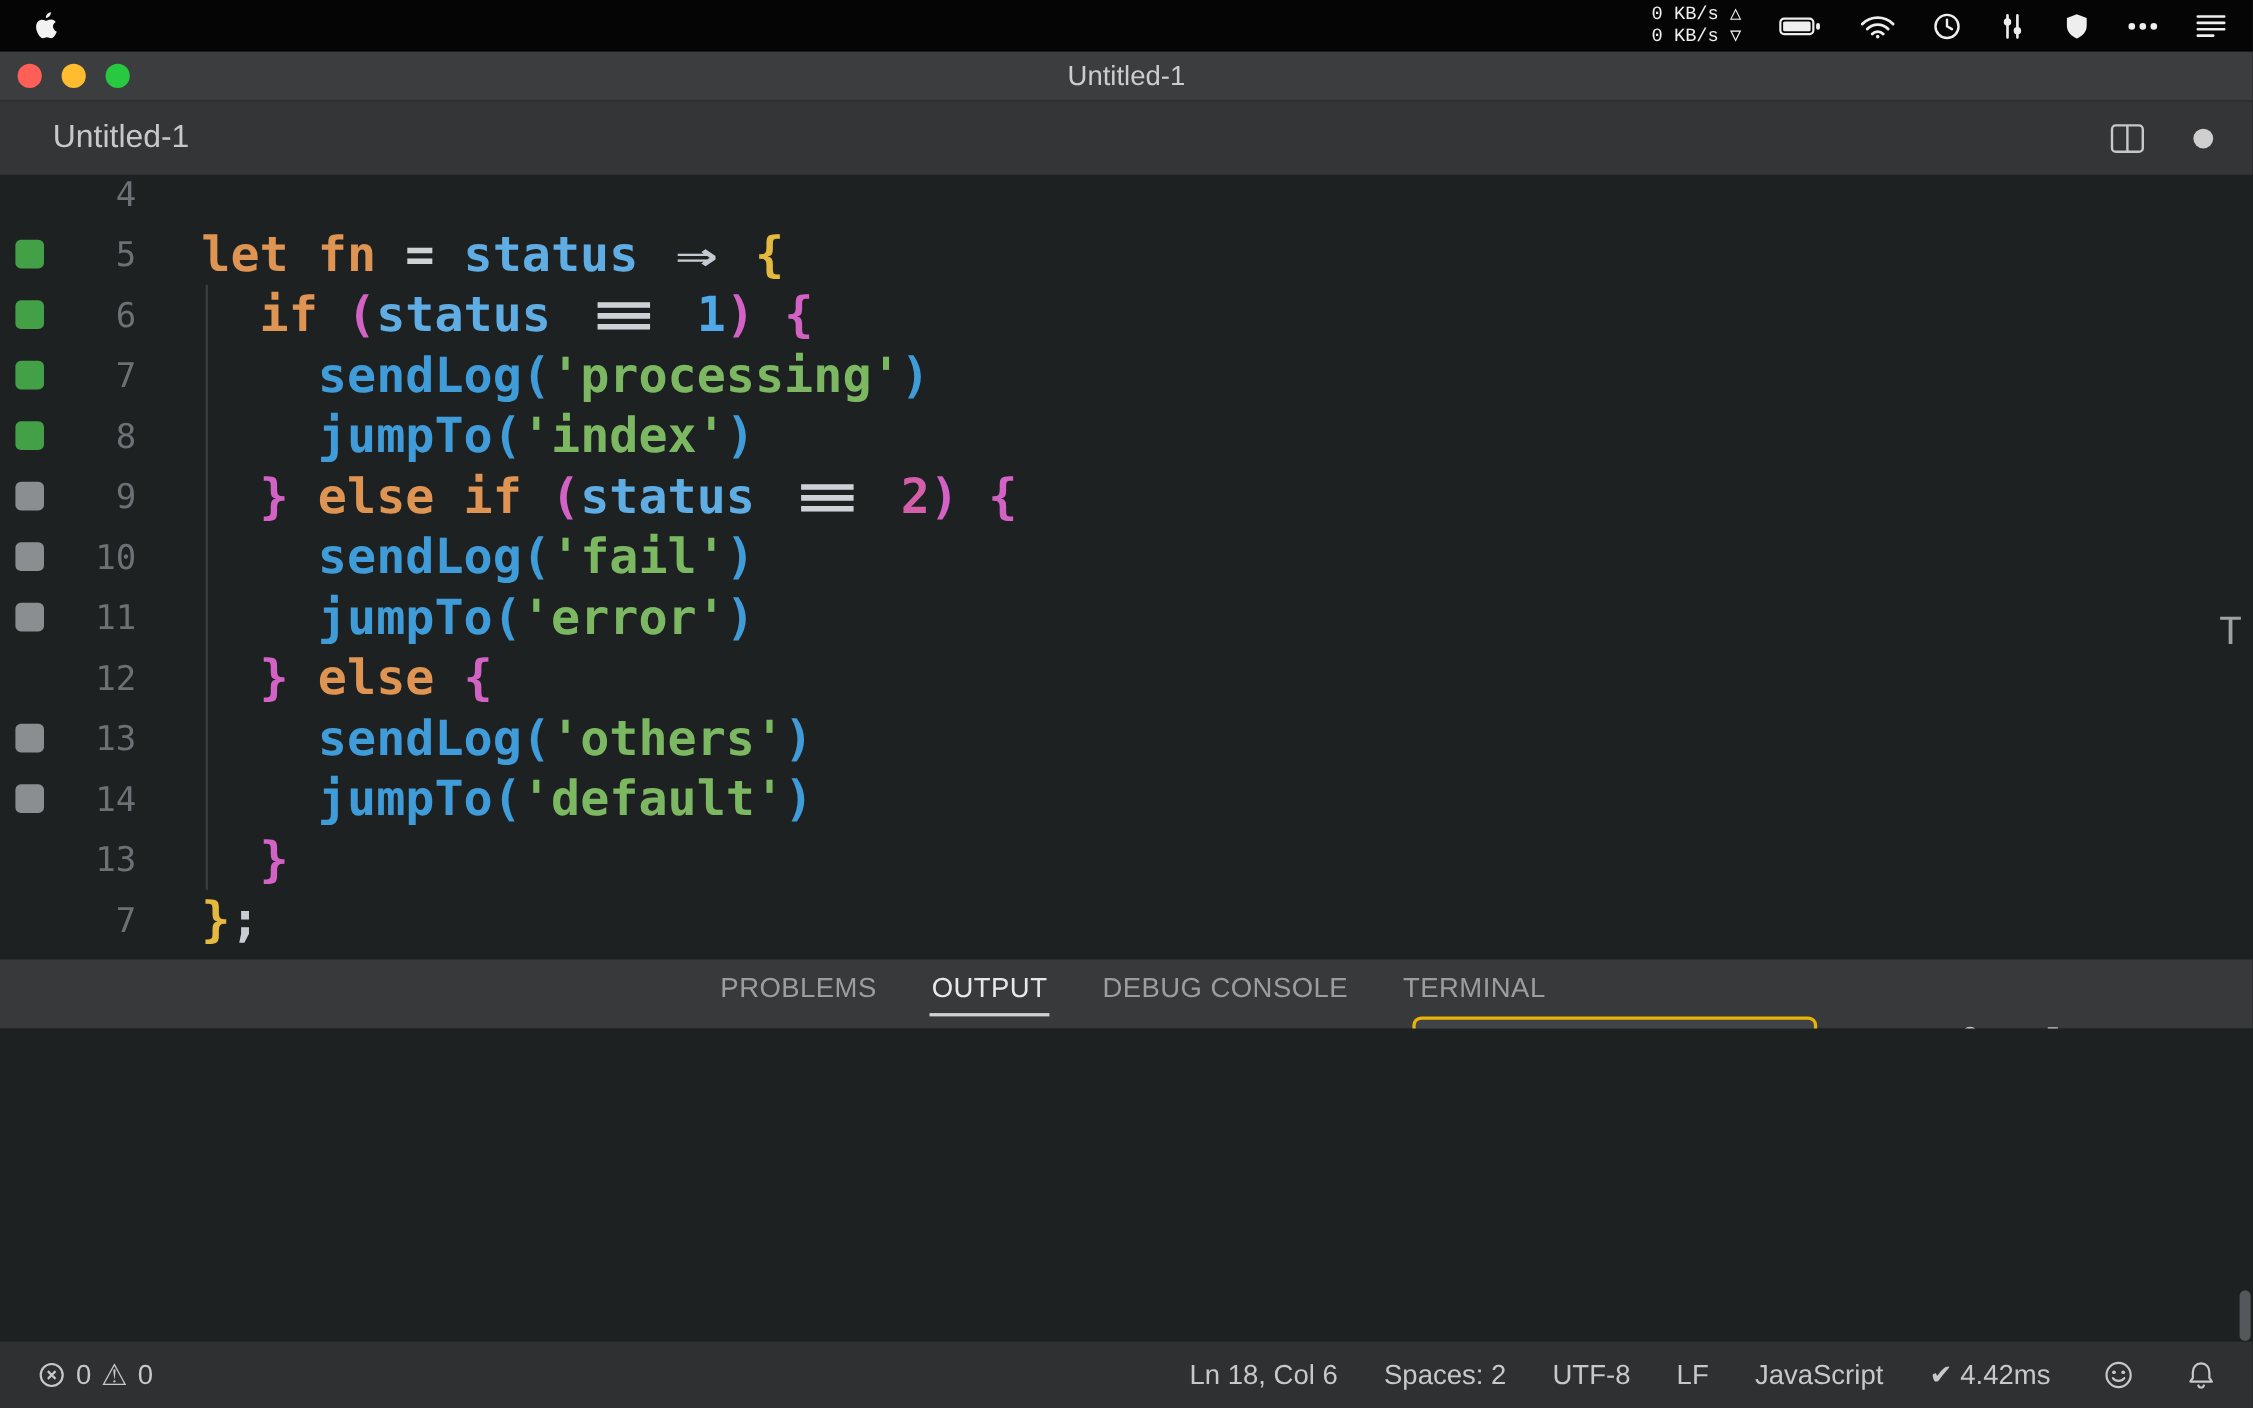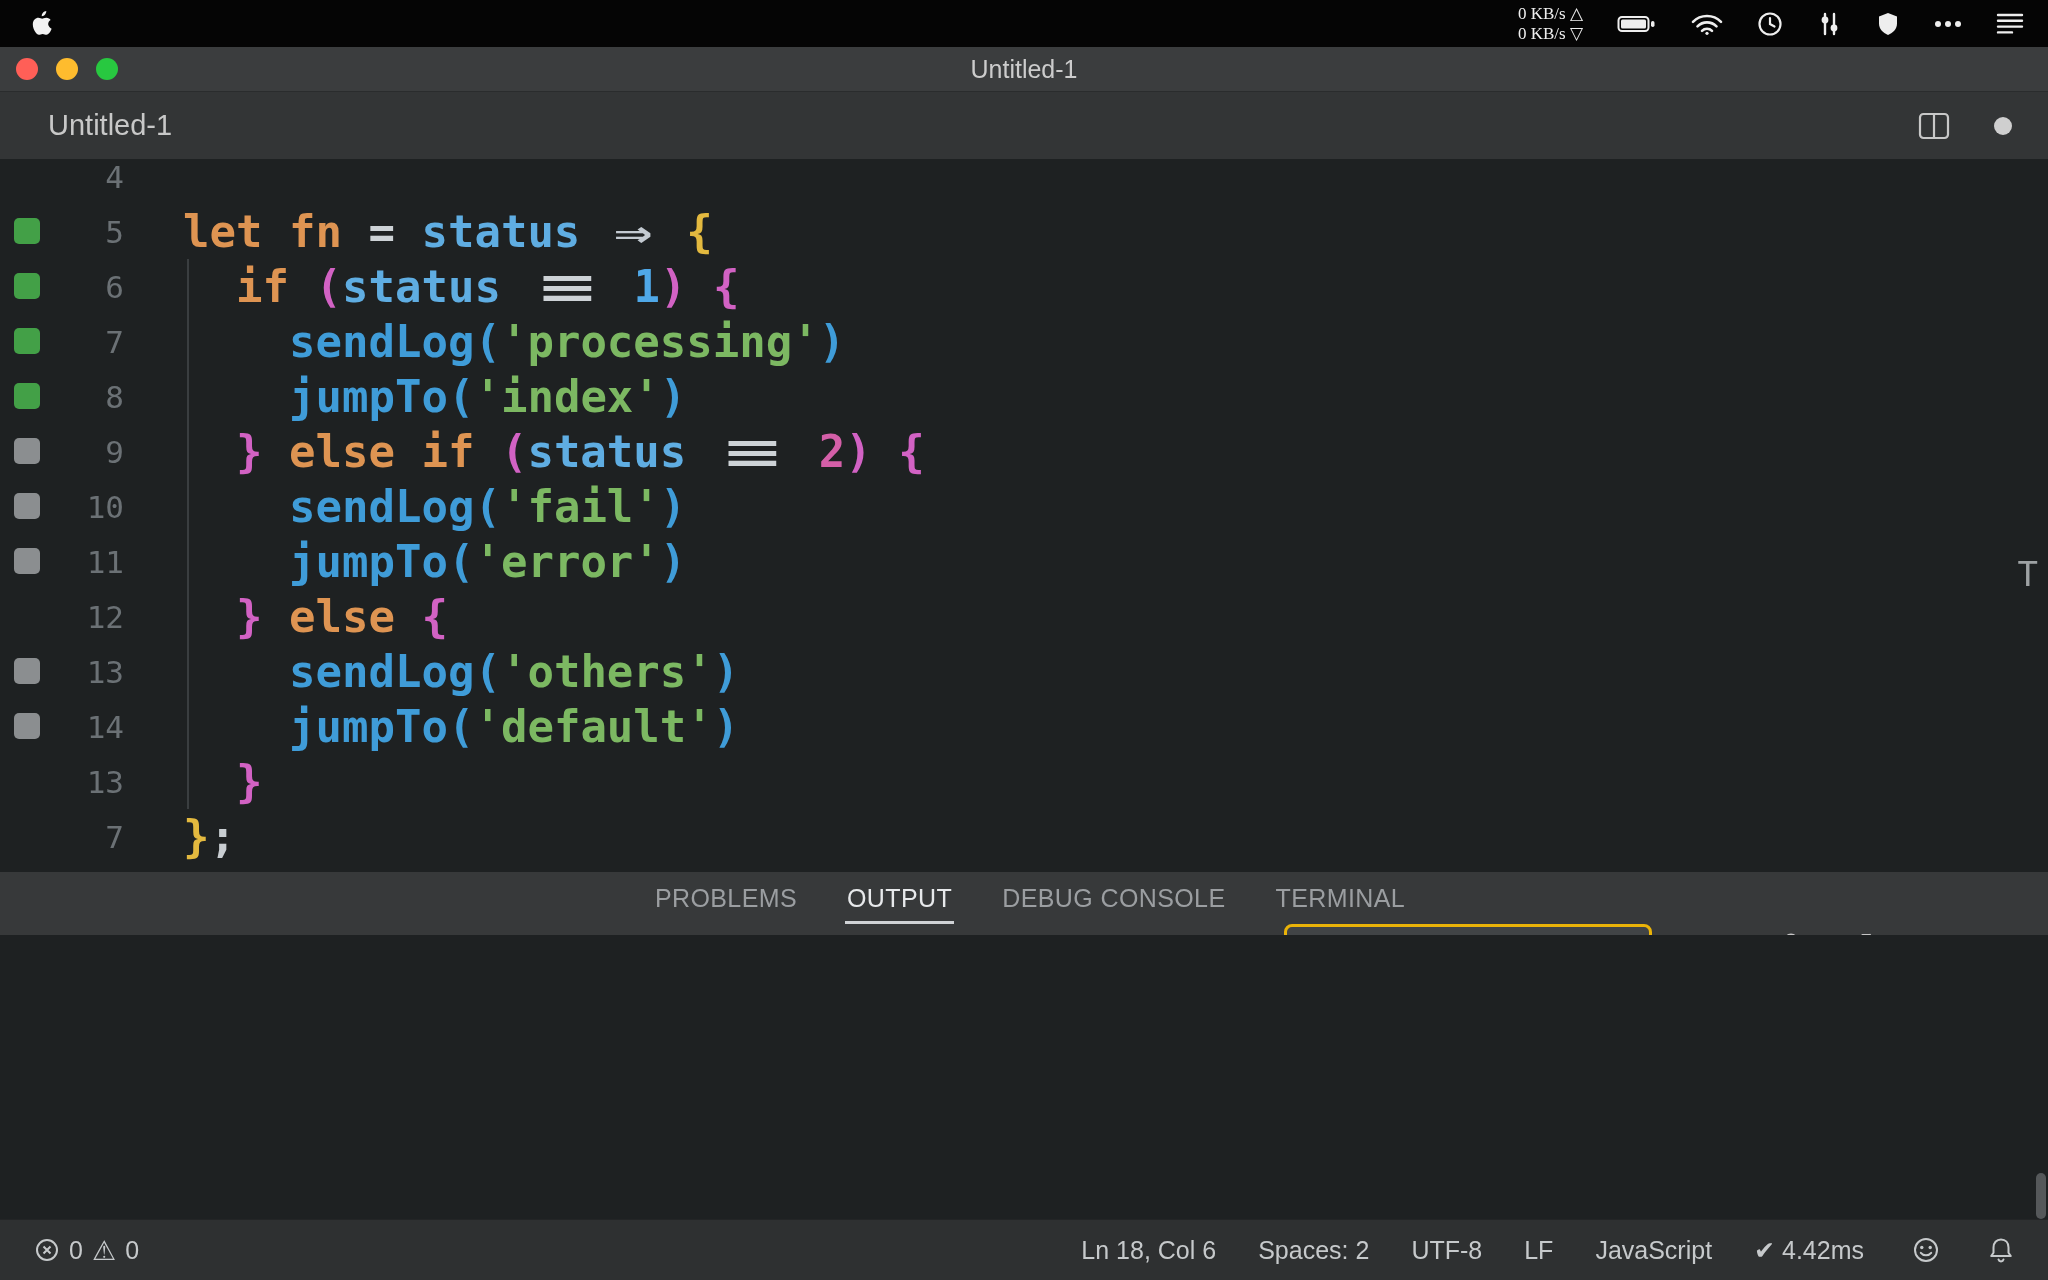"0 KB/s △" .net { font-family: Liberation Serif, serif -> Liberation Mono, monospace }
